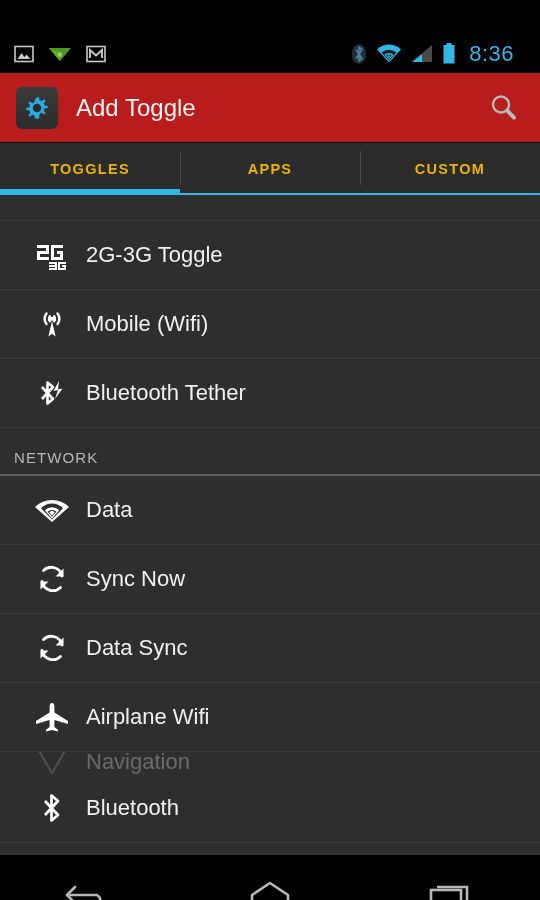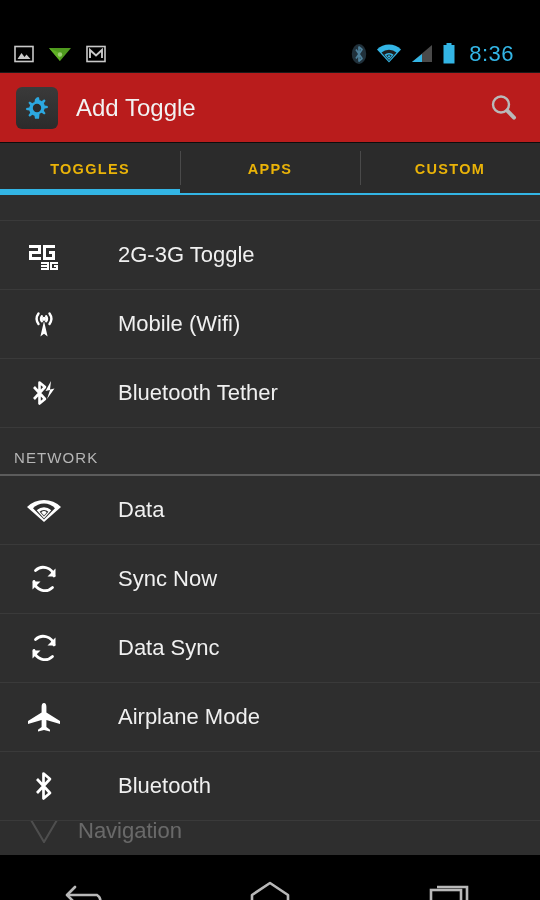"2G-3G Toggle" .row { gap: 40px -> none; padding-left: 16px -> 24px }
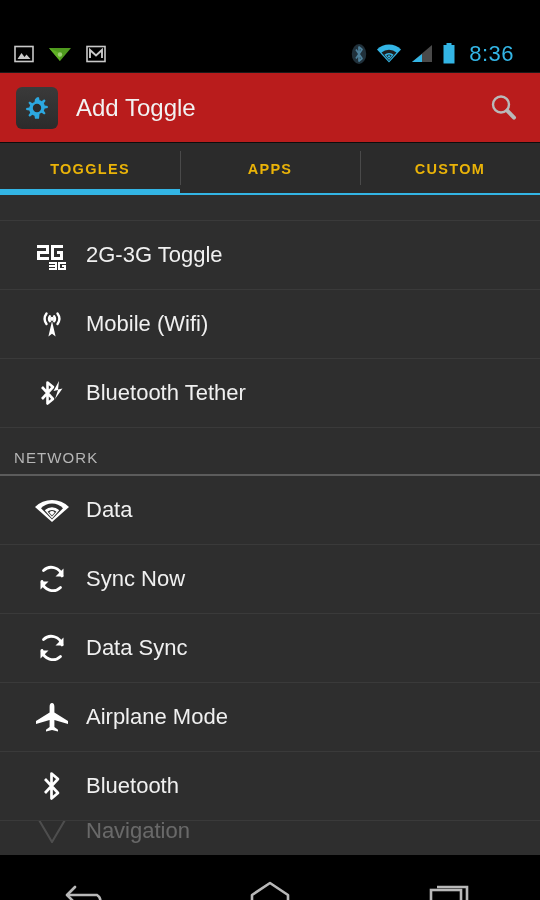"Airplane Mode" div.lbl { text: Mode -> Wifi }
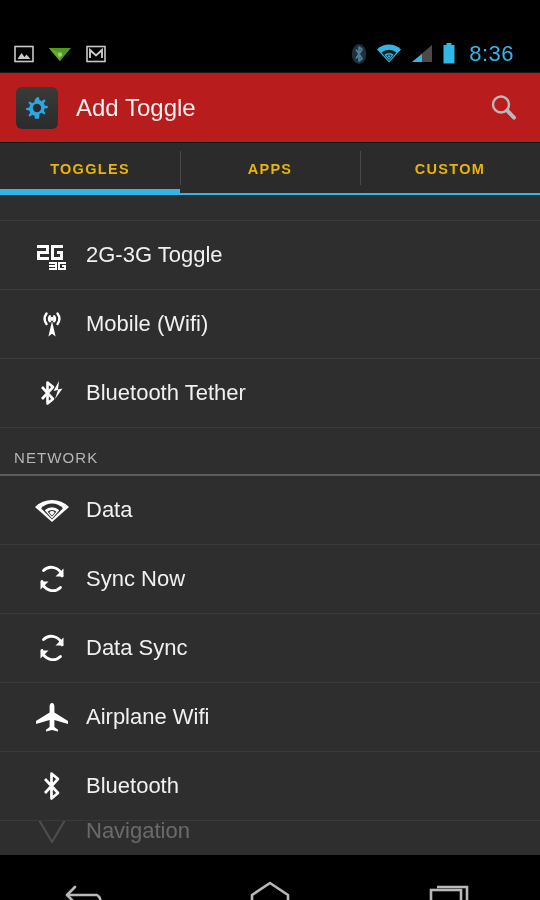"Bluetooth" div.row { order: before "Navigation" -> after "Navigation" }
